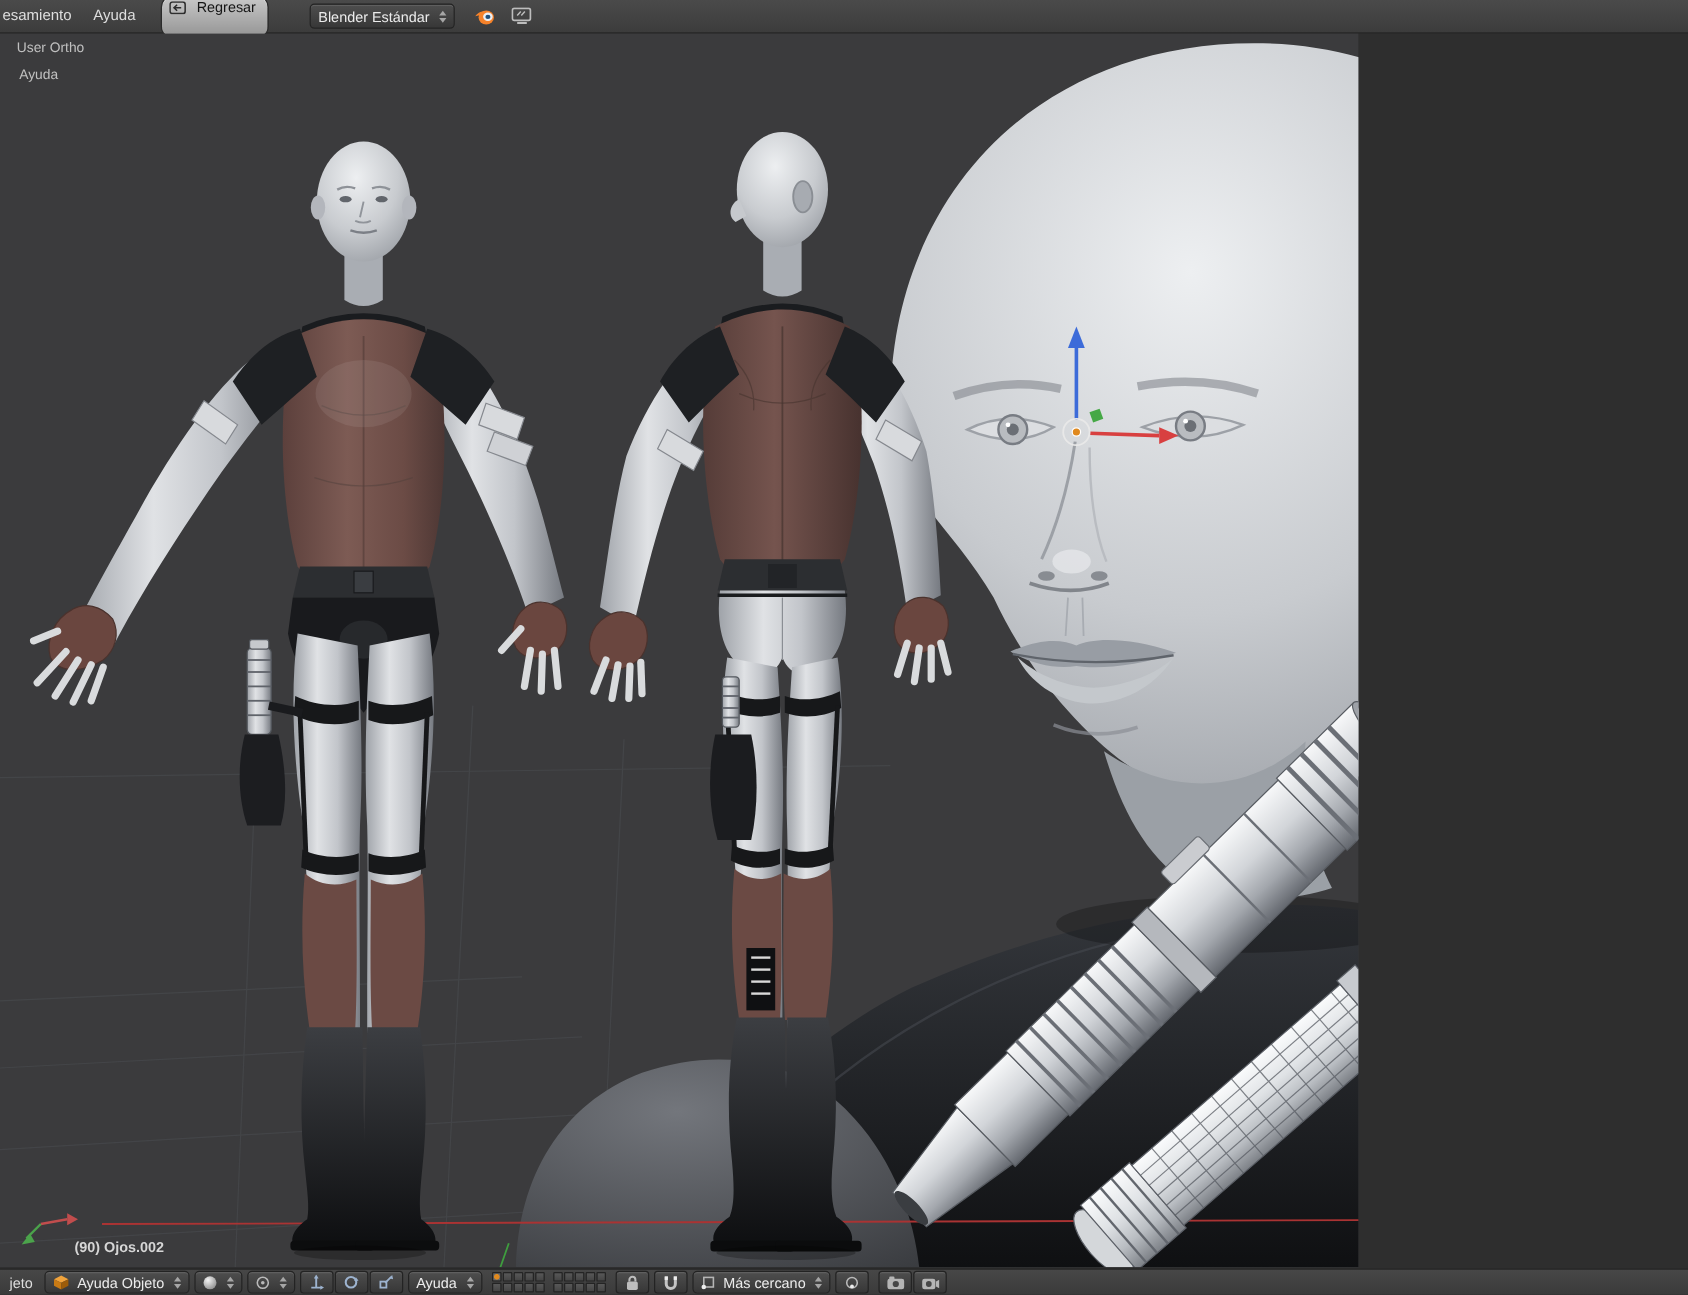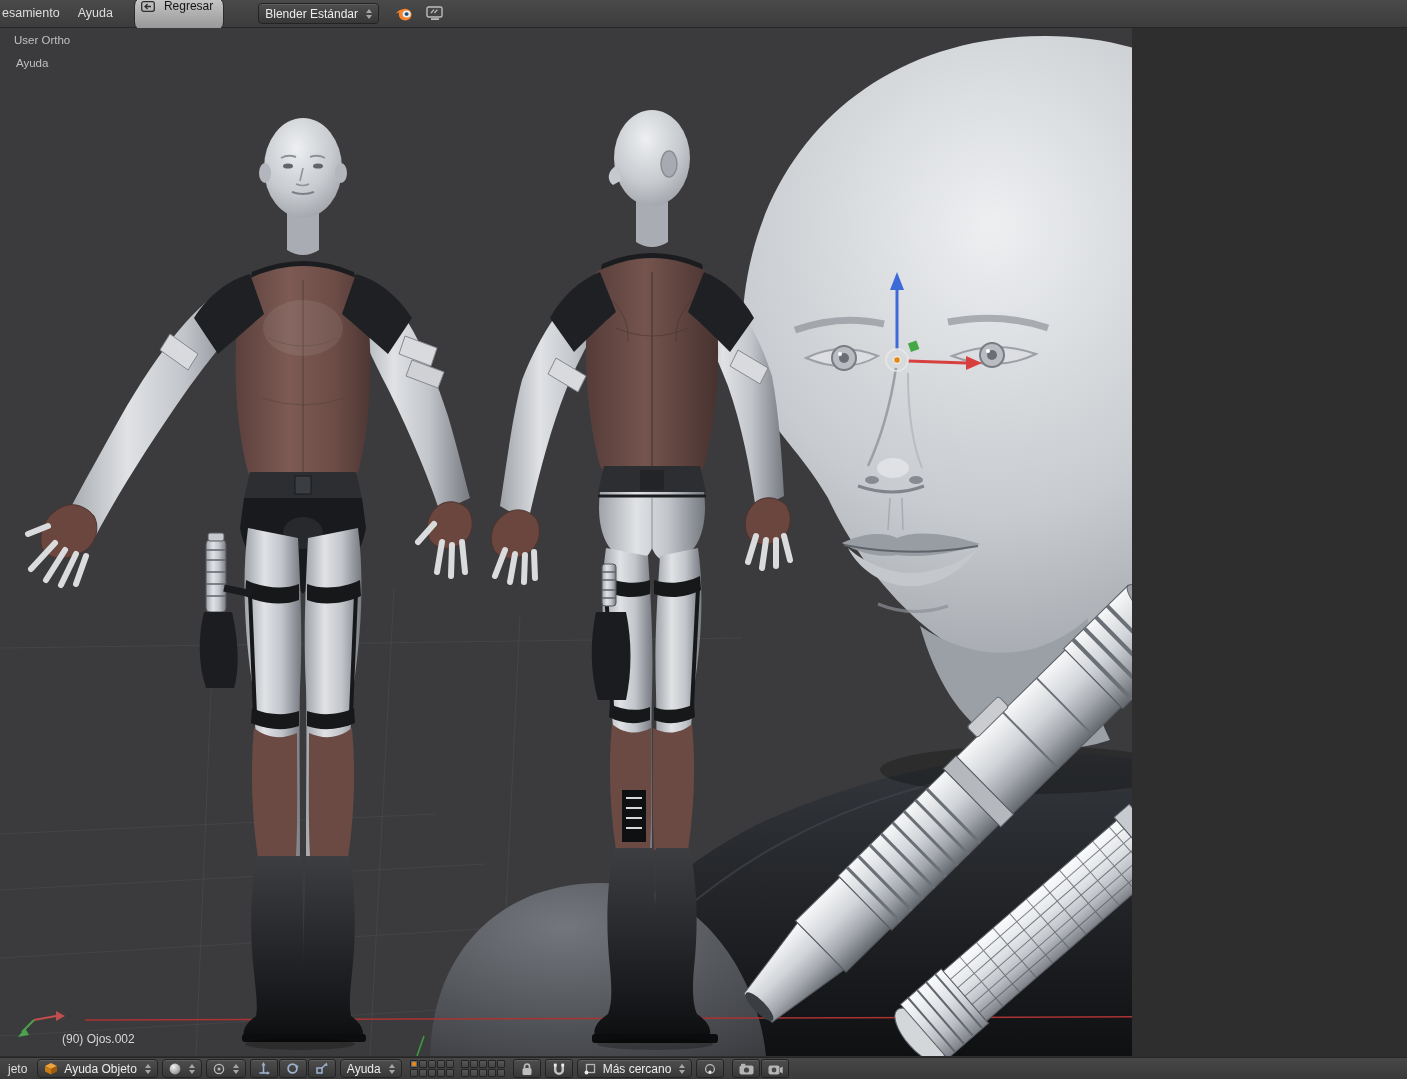"(90) Ojos.002" .vp-object { font-weight: none -> bold }
